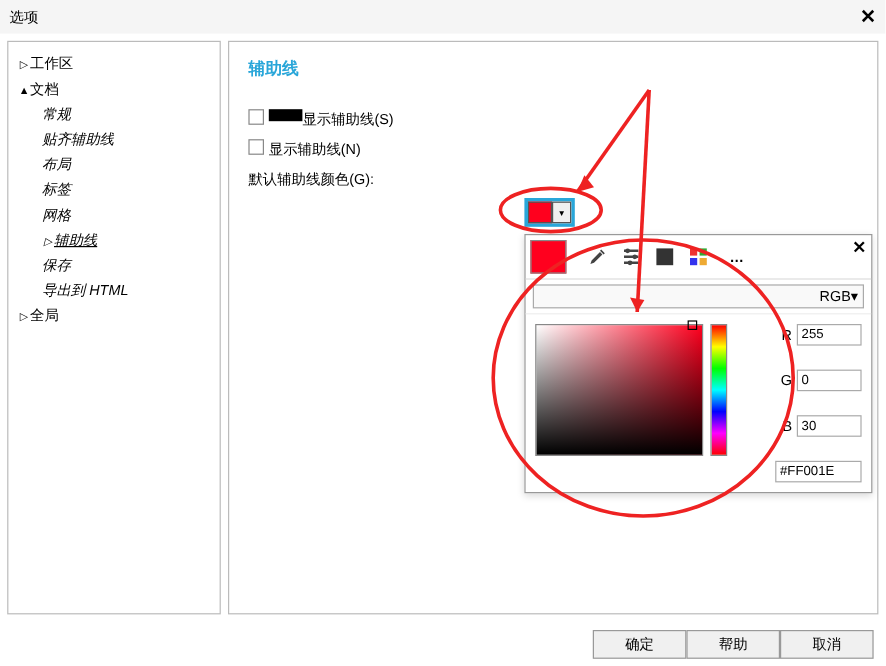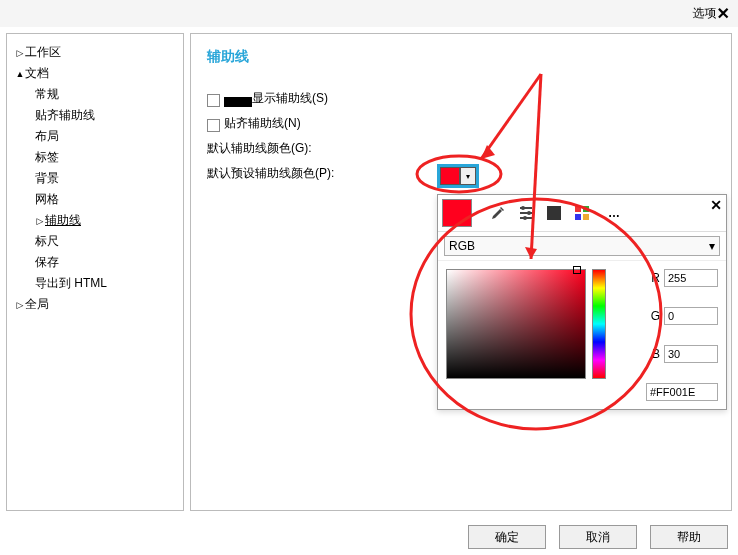"选项" .titlebar { justify-content: flex-end -> space-between }
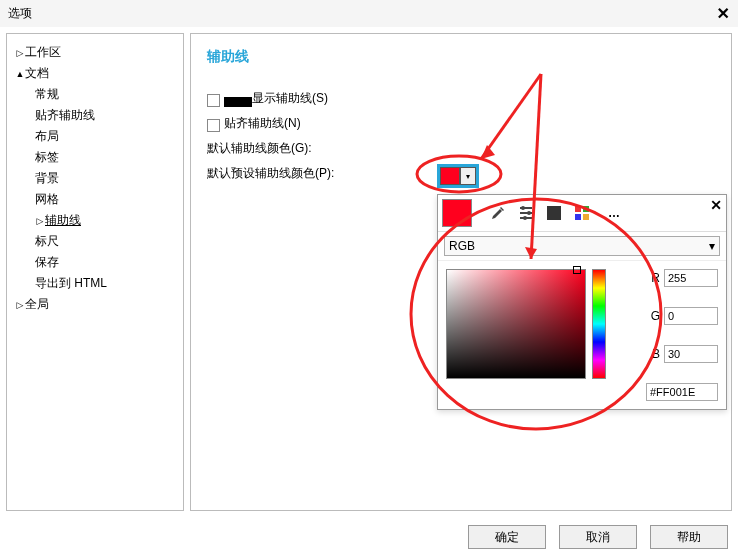"常规" .tree .lvl2 { font-style: none -> italic }
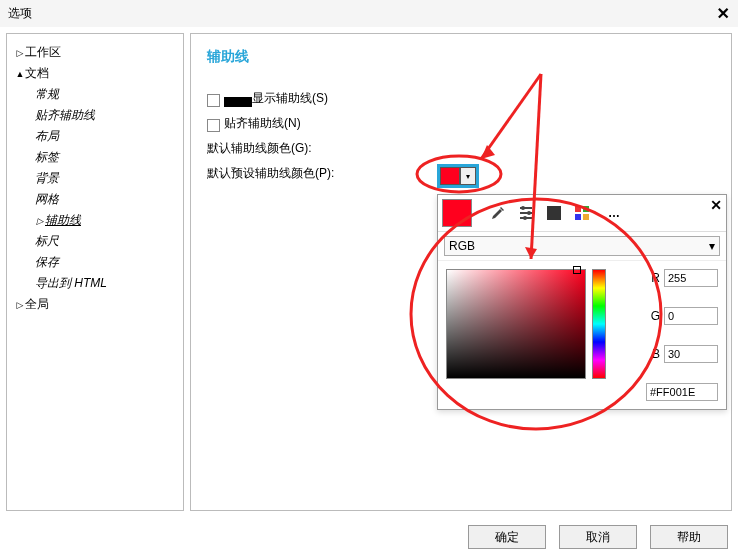"显示辅助线(S)" .row { align-items: flex-end -> flex-start }
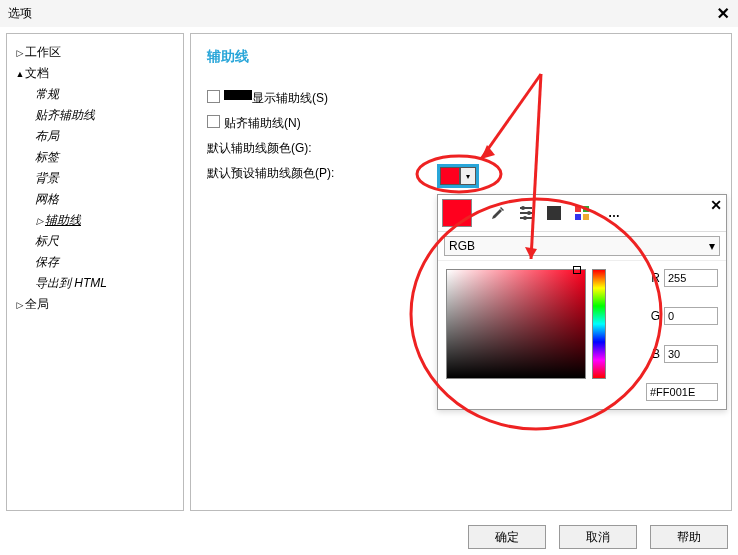"贴齐辅助线(N)" span { text: 贴齐 -> 显示 }
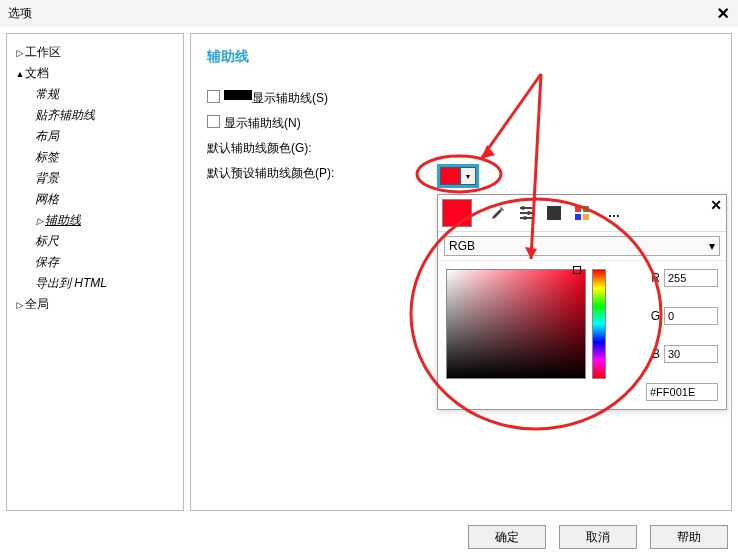"背景" li.lvl2 { html: <li><span>背景</span></li> -> none }
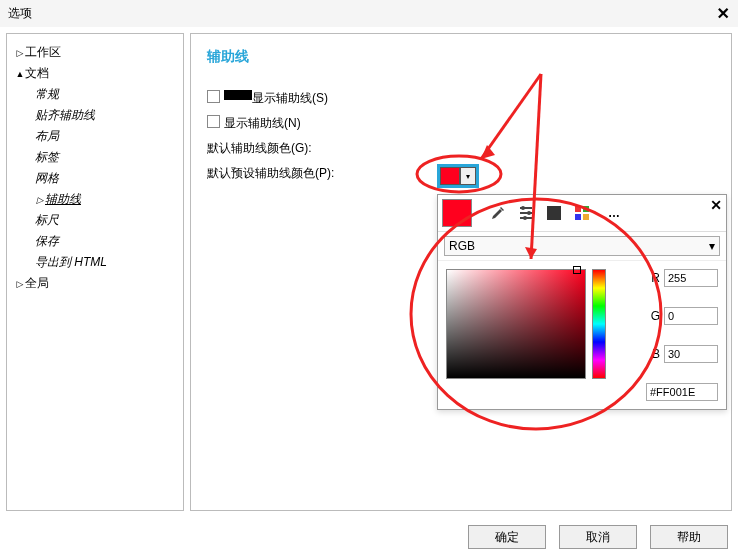"默认预设辅助线颜色(P):" div.row { html: <div> <span>默认预设辅助线颜色(P):</span> </div> -> none }
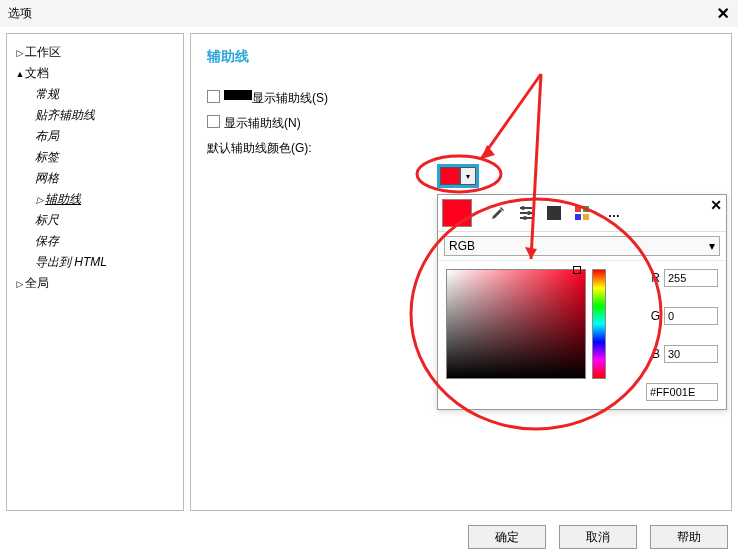"标尺" li.lvl2 { html: <li><span>标尺</span></li> -> none }
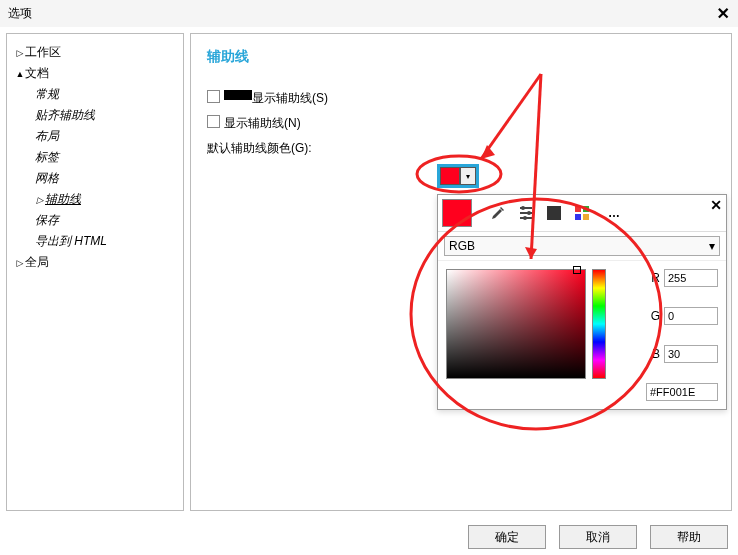"RGB" .mode-sel { justify-content: space-between -> flex-end }
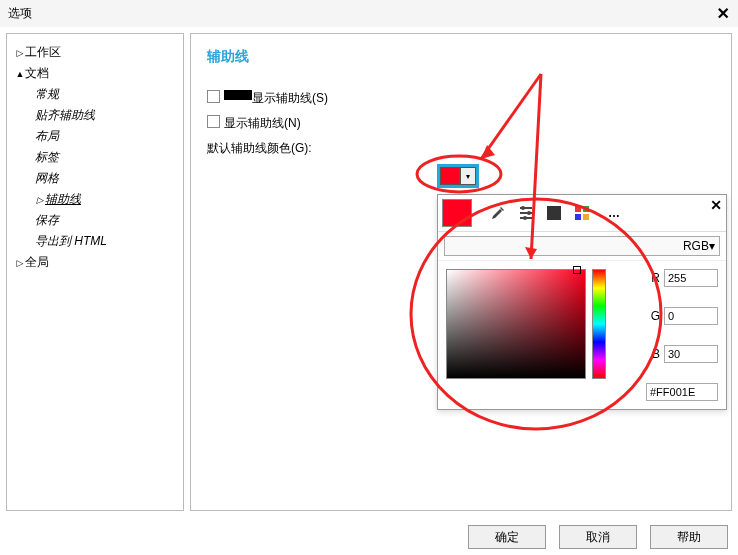"确定" .footer { gap: 13px -> 0 }
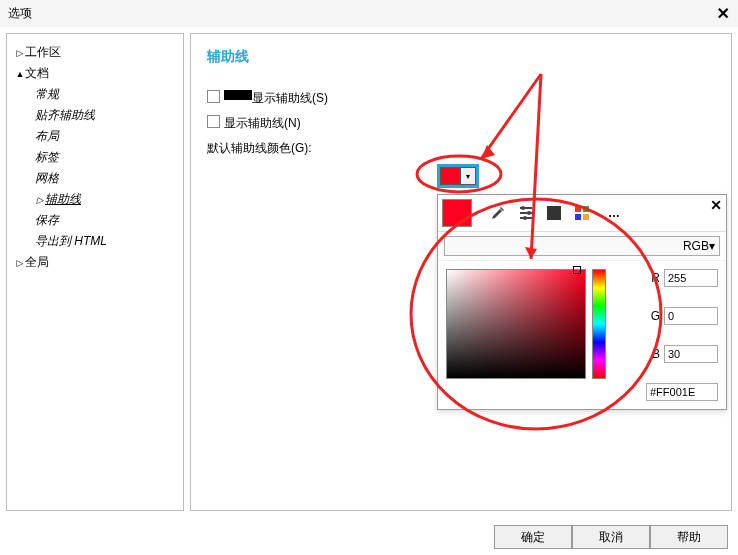"取消" button.btn { order: before "帮助" -> after "帮助" }
